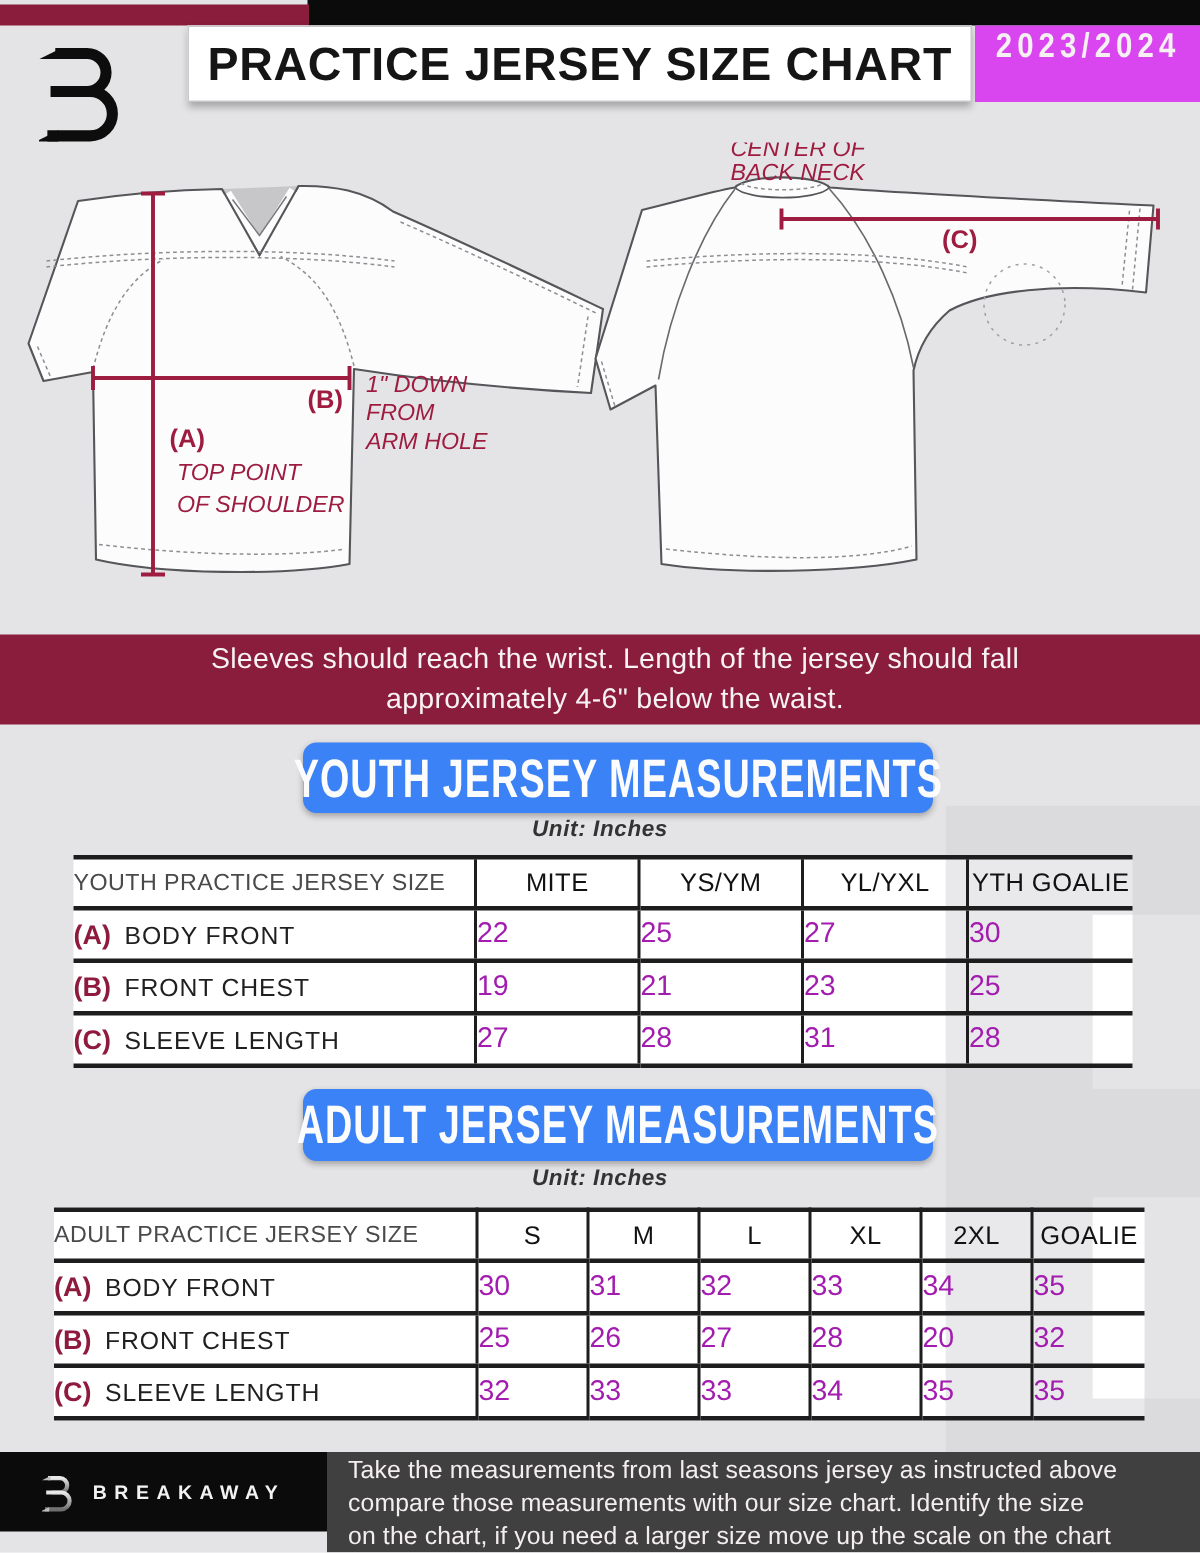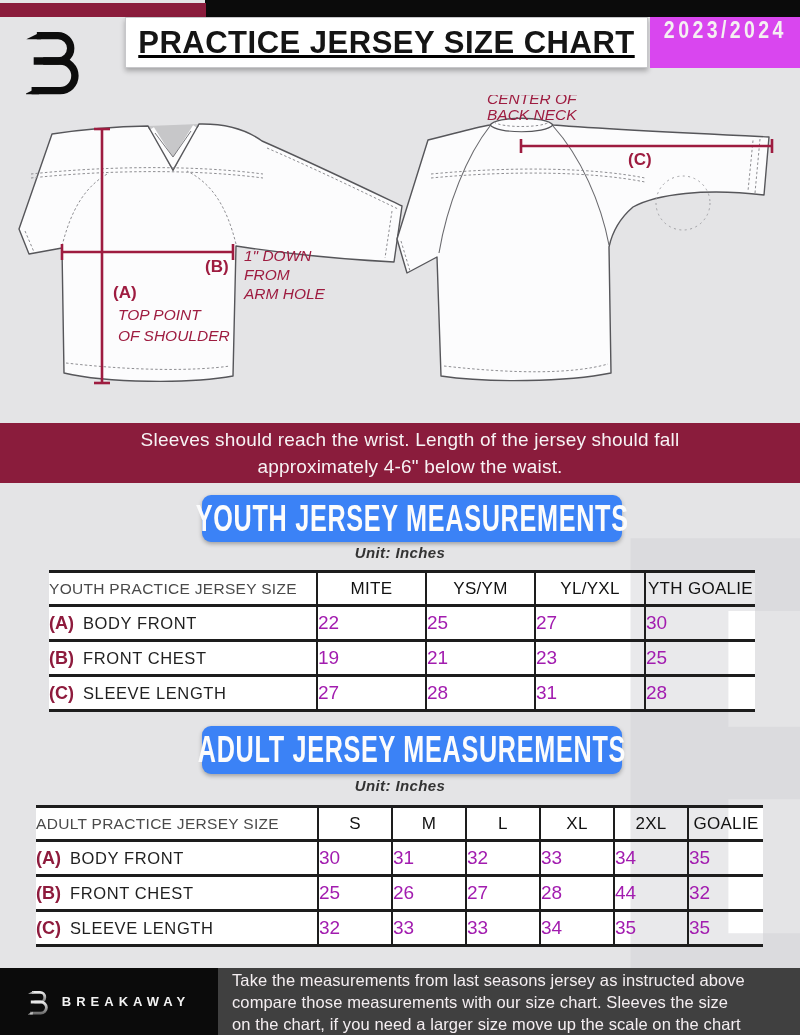"PRACTICE JERSEY SIZE CHART" .title-box { text-decoration: underline -> none }
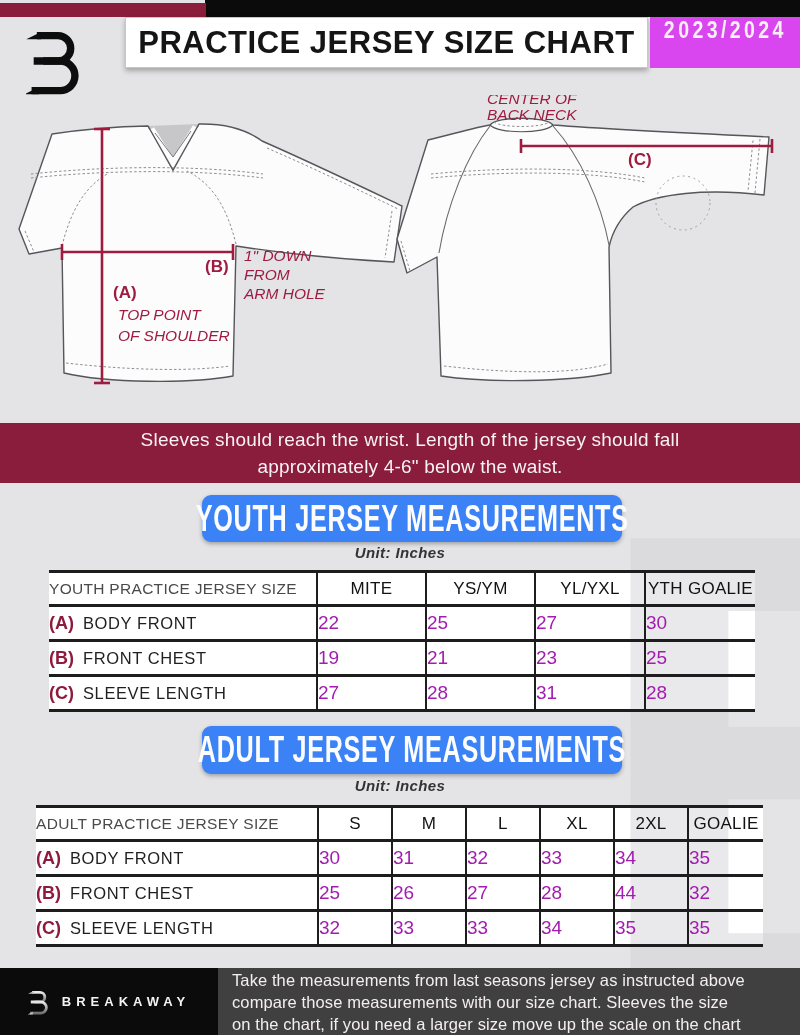"44" td.val { text: 44 -> 20 }
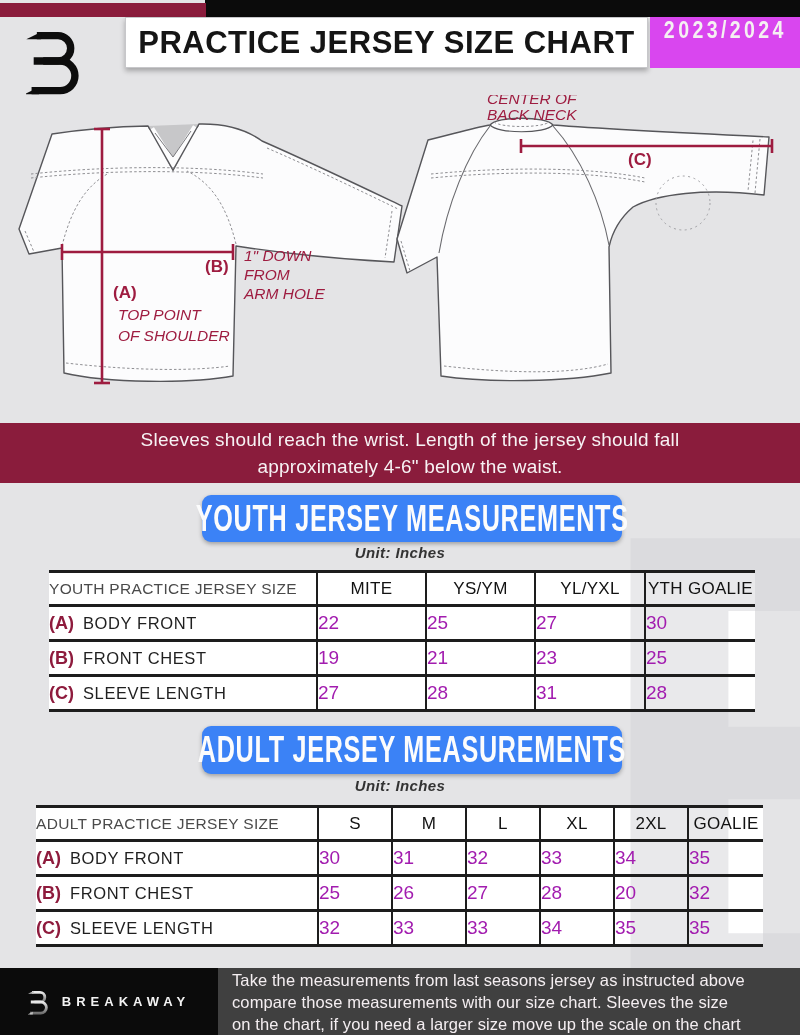"BREAKAWAY" .footer-black { height: 67px -> 53px }
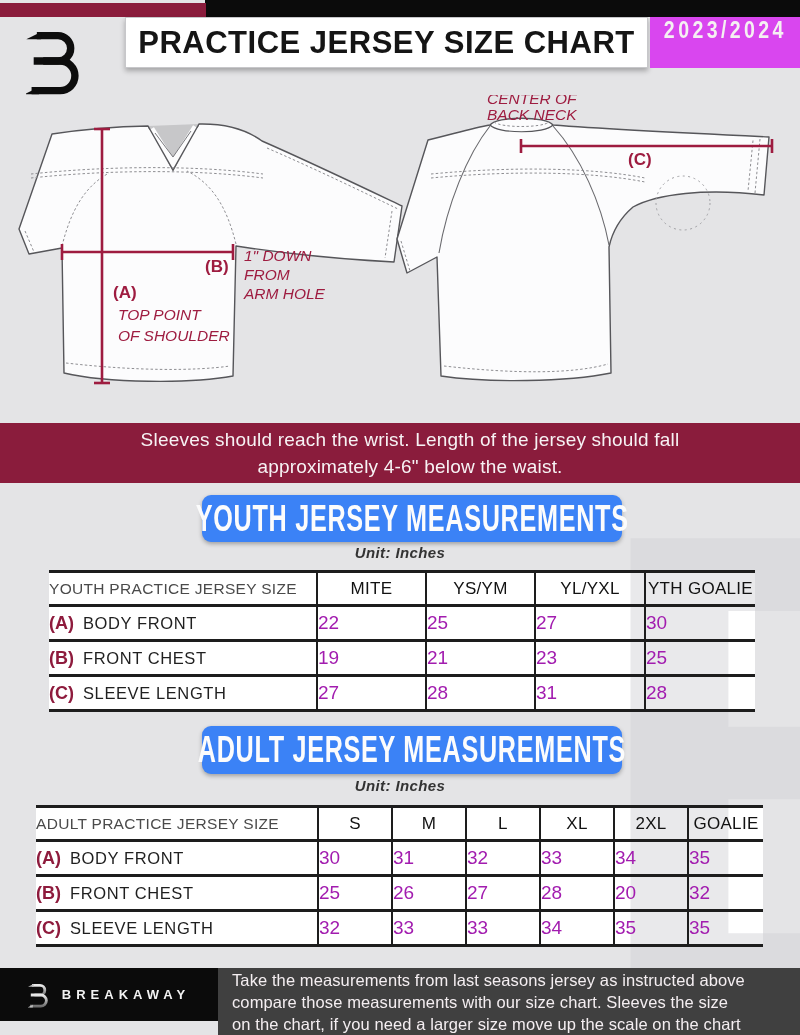"compare those measurements with our" div { text: Sleeves -> Identify }
